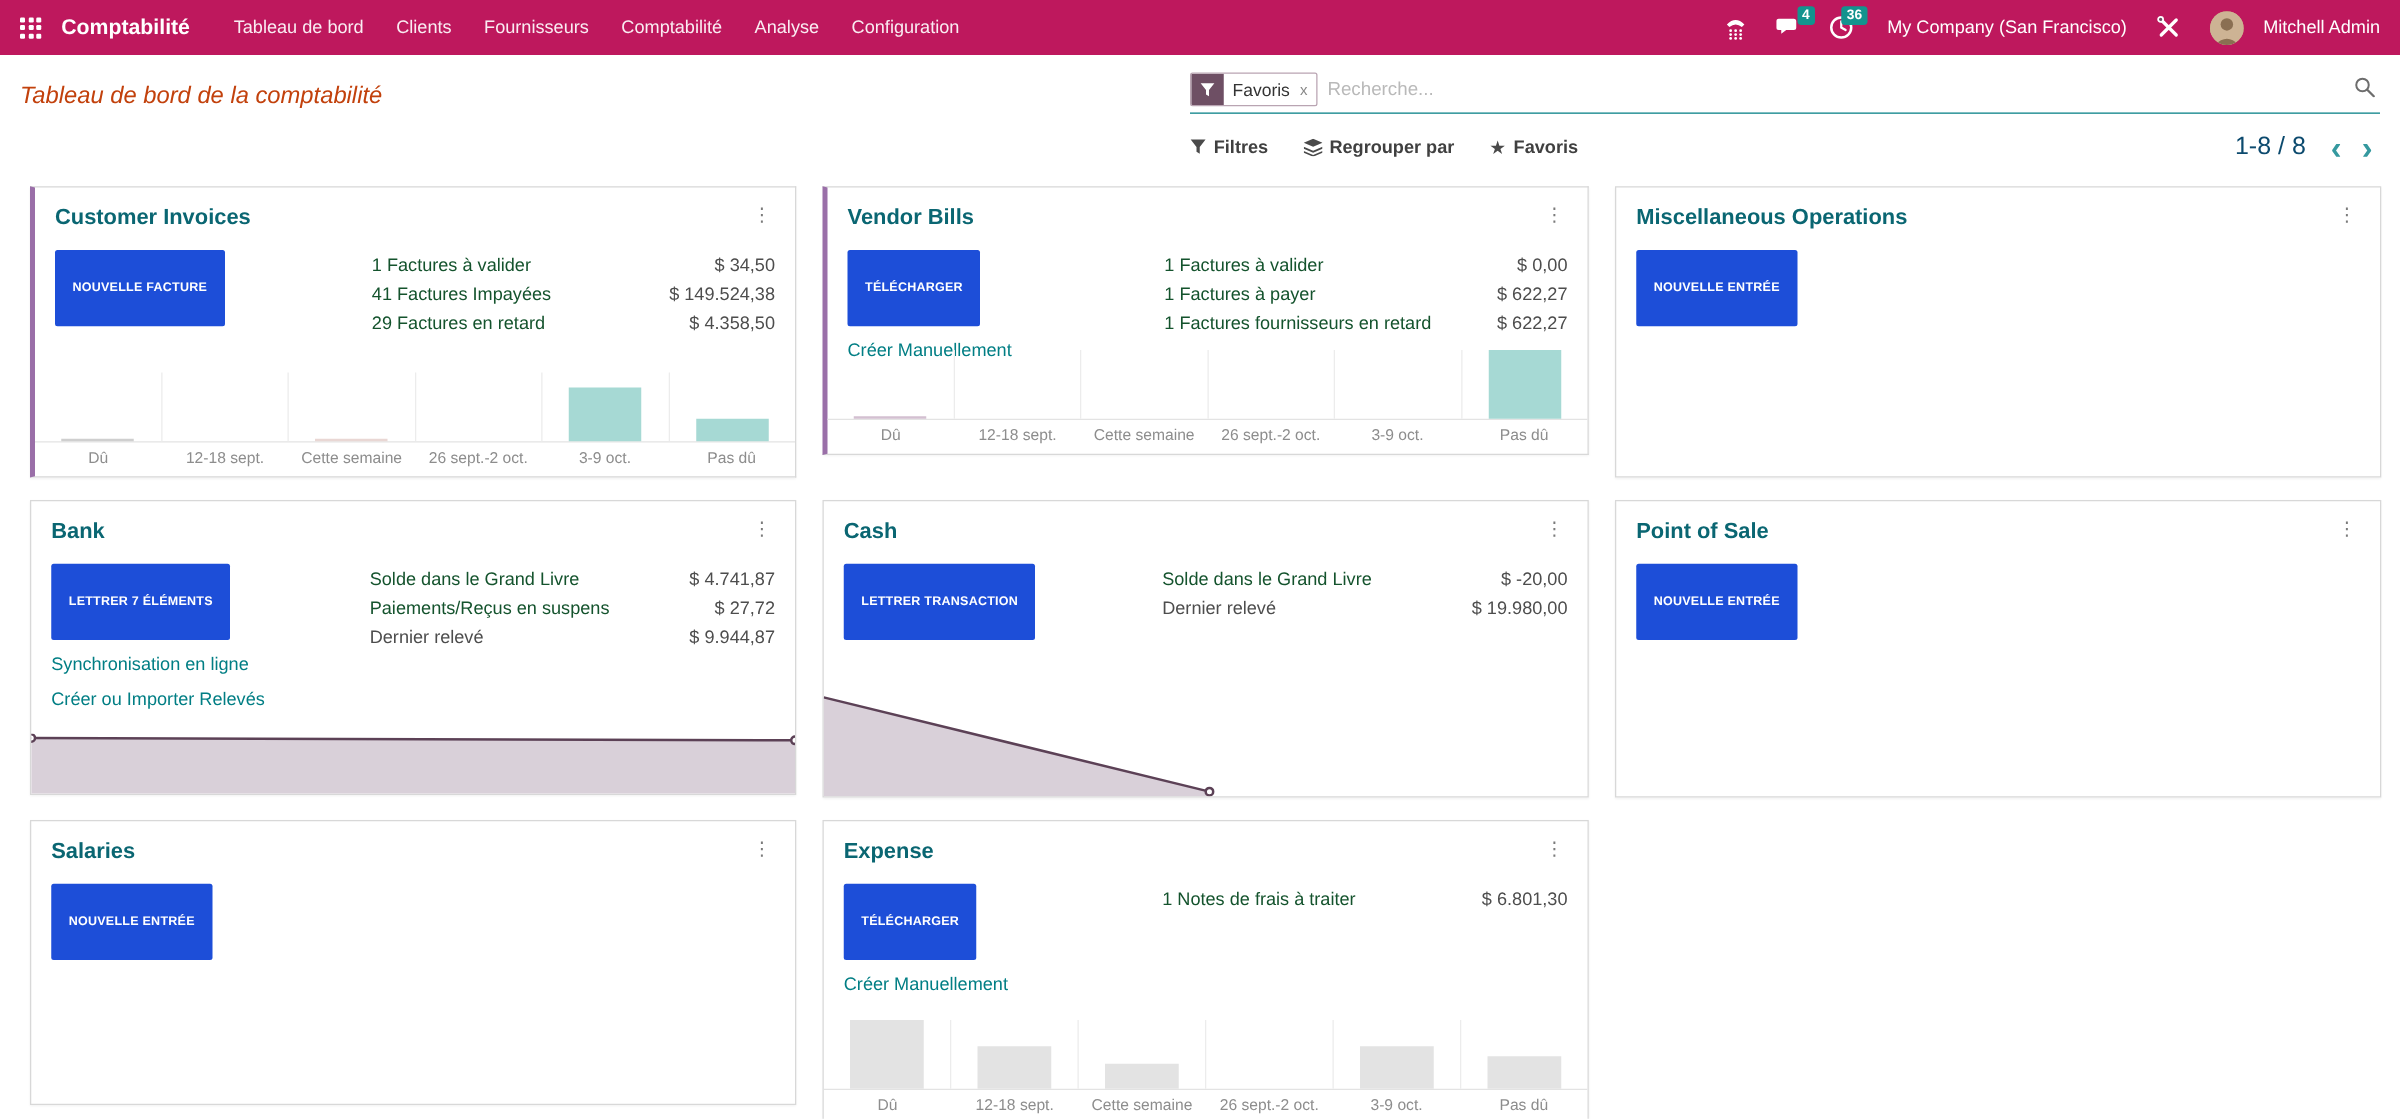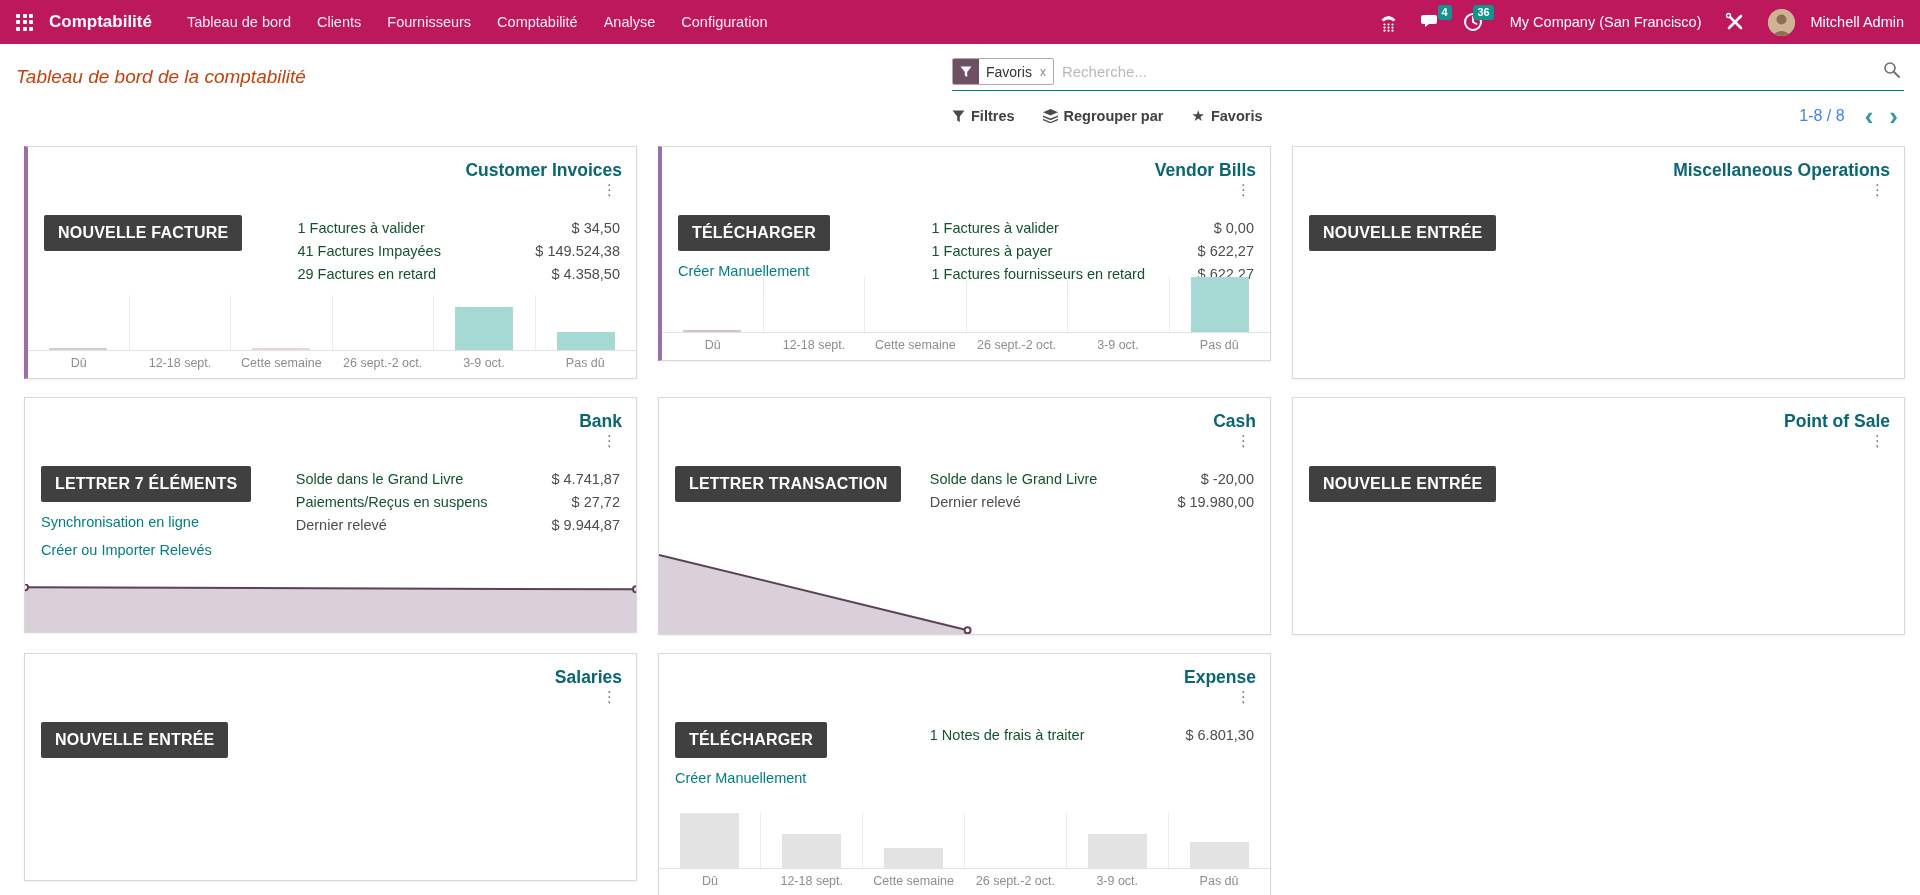"1-8 / 8" .pager-range { color: #3b82f6 -> #0c4a6e; font-size: 16px -> 20px }
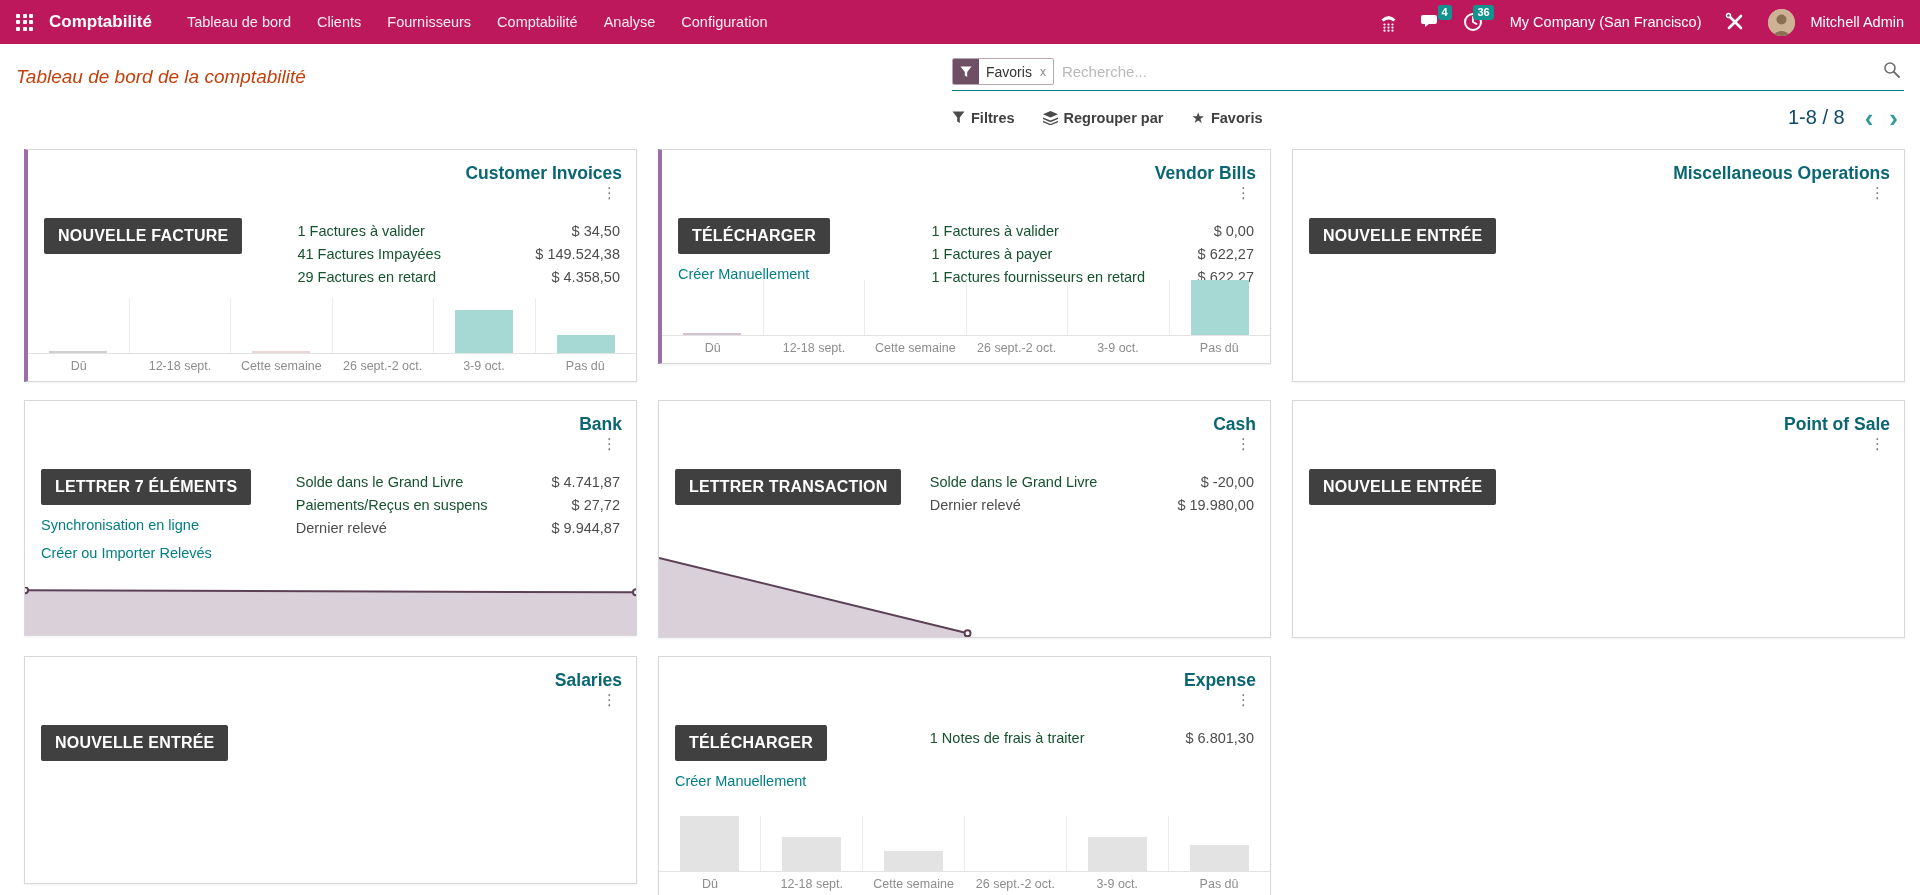"Customer Invoices" .card-header { align-items: flex-end -> flex-start; flex-direction: column -> none }
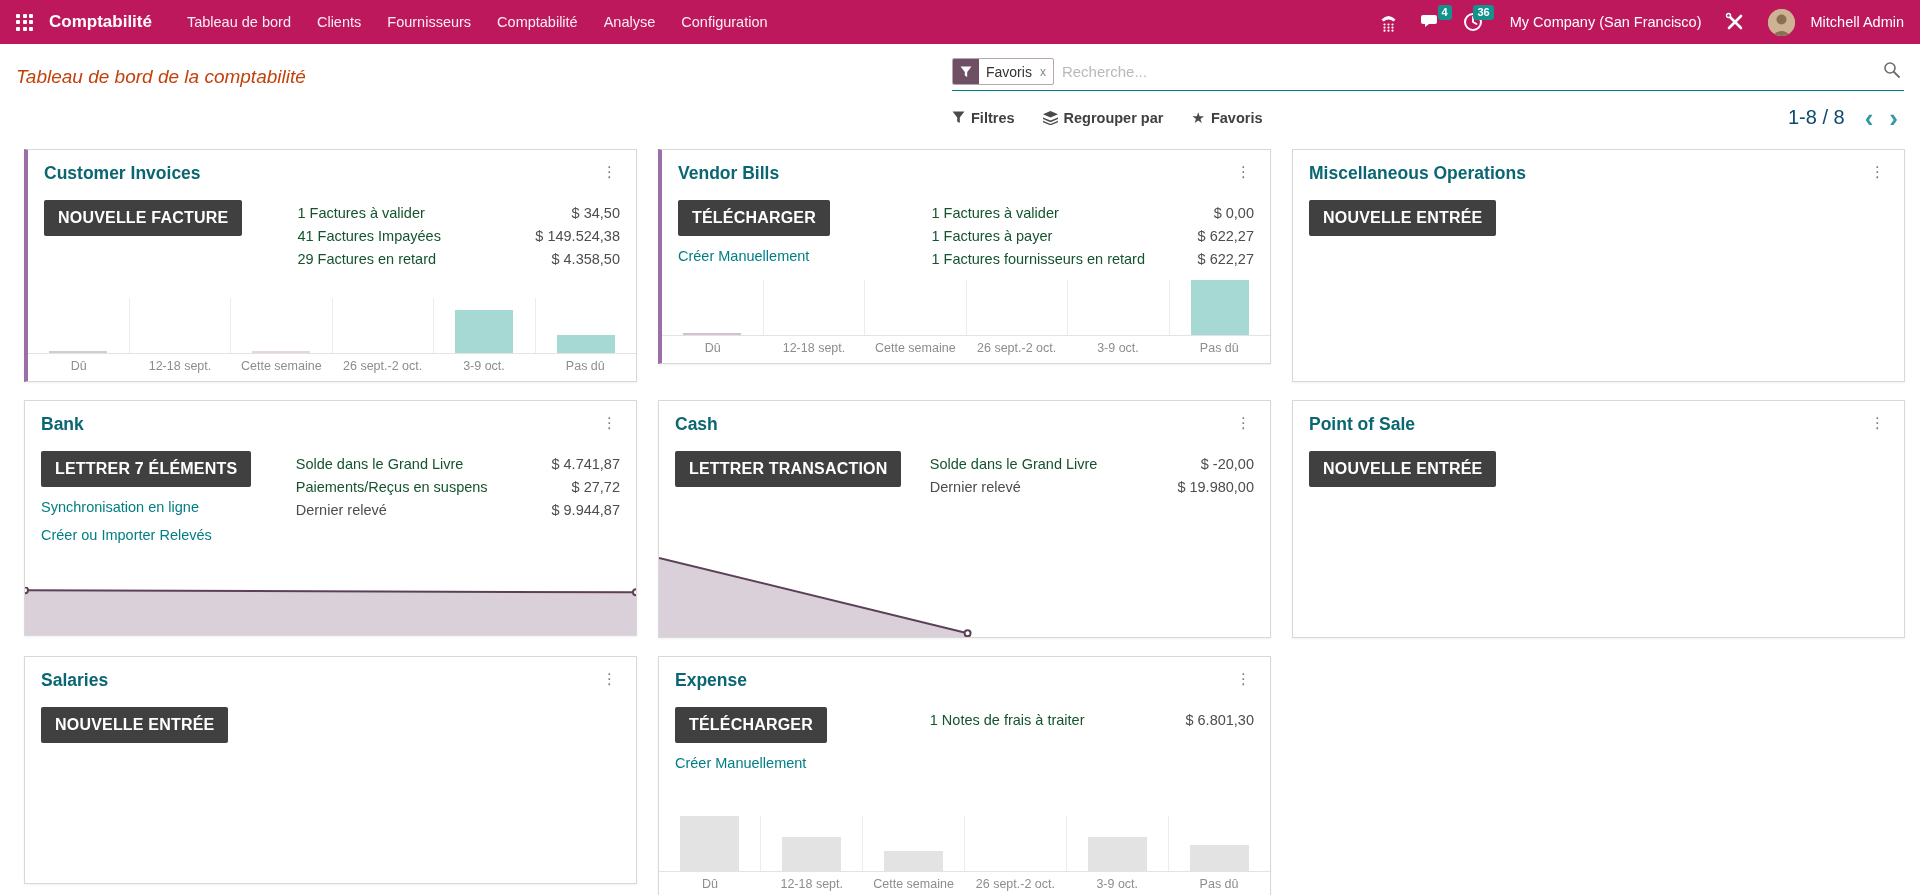"NOUVELLE FACTURE" .btn-primary { background: #404040 -> #1d4ed8; font-size: 16px -> 10px; padding: 9px 14px -> 25px 14px }
